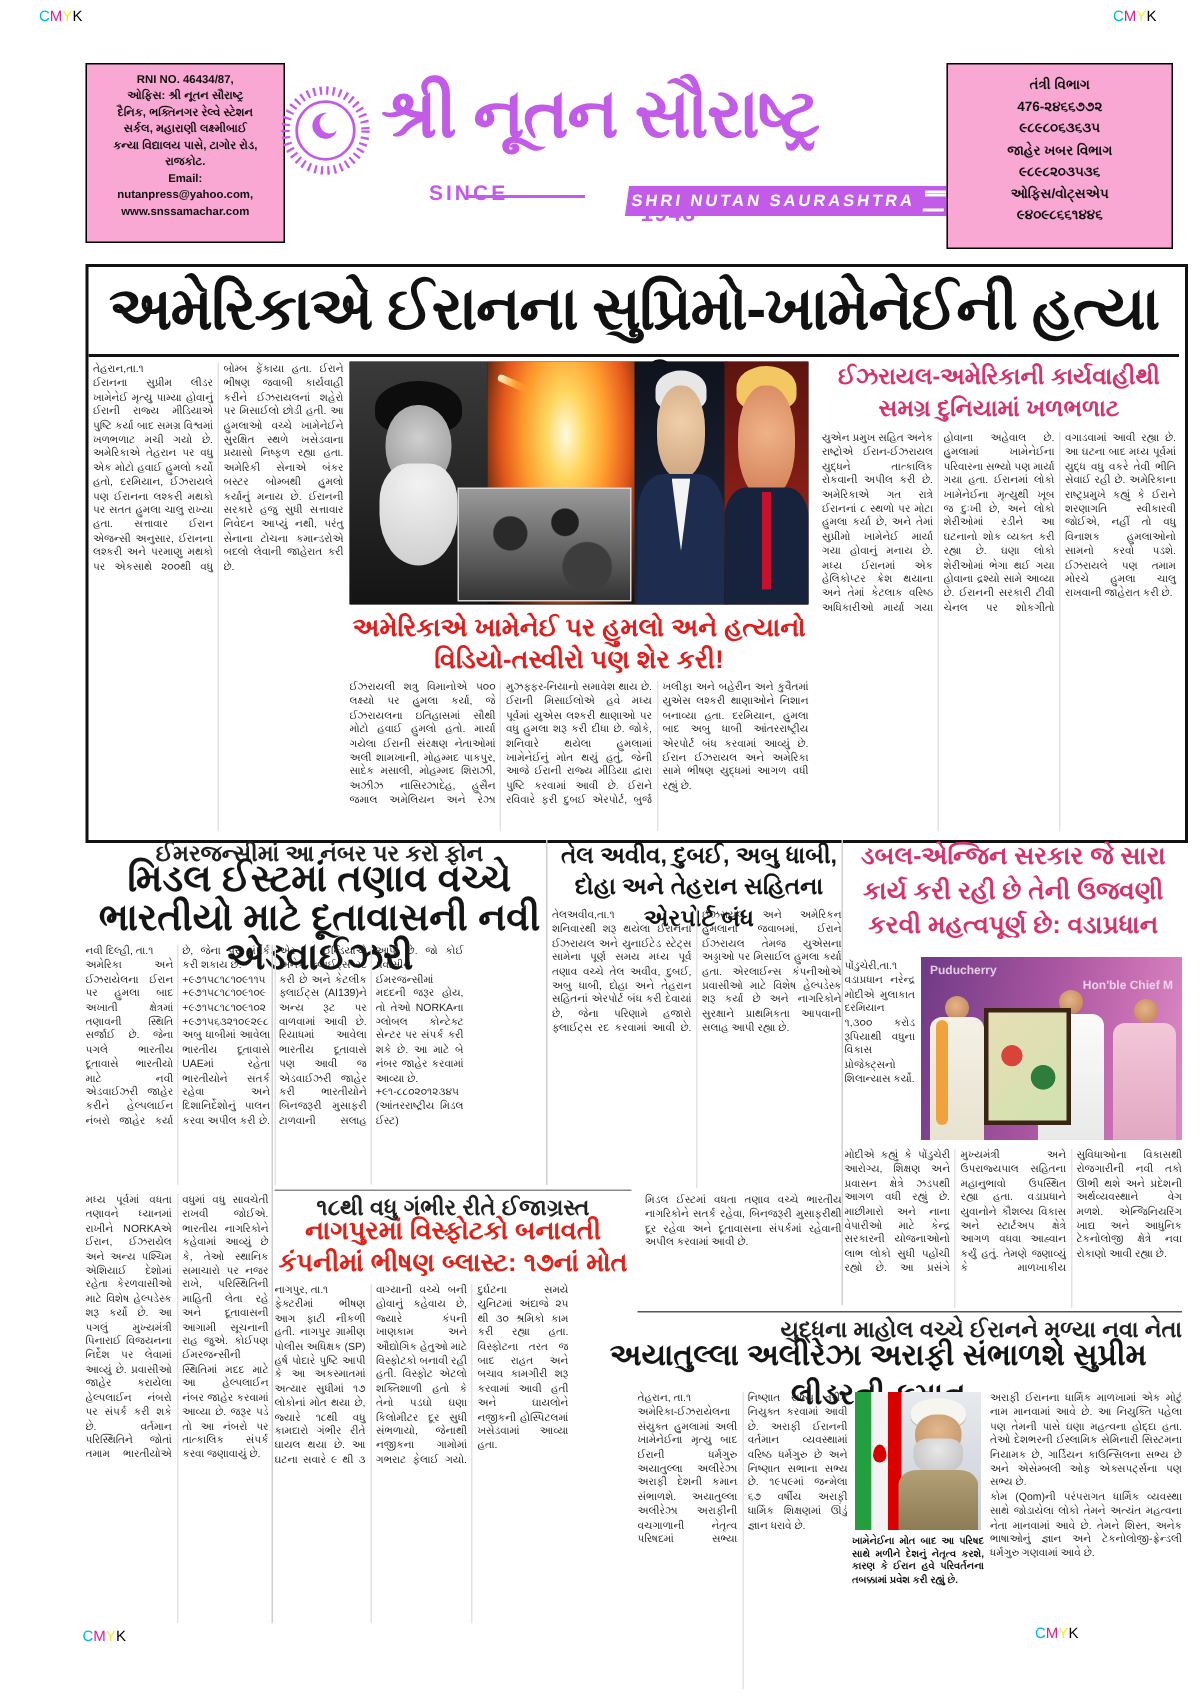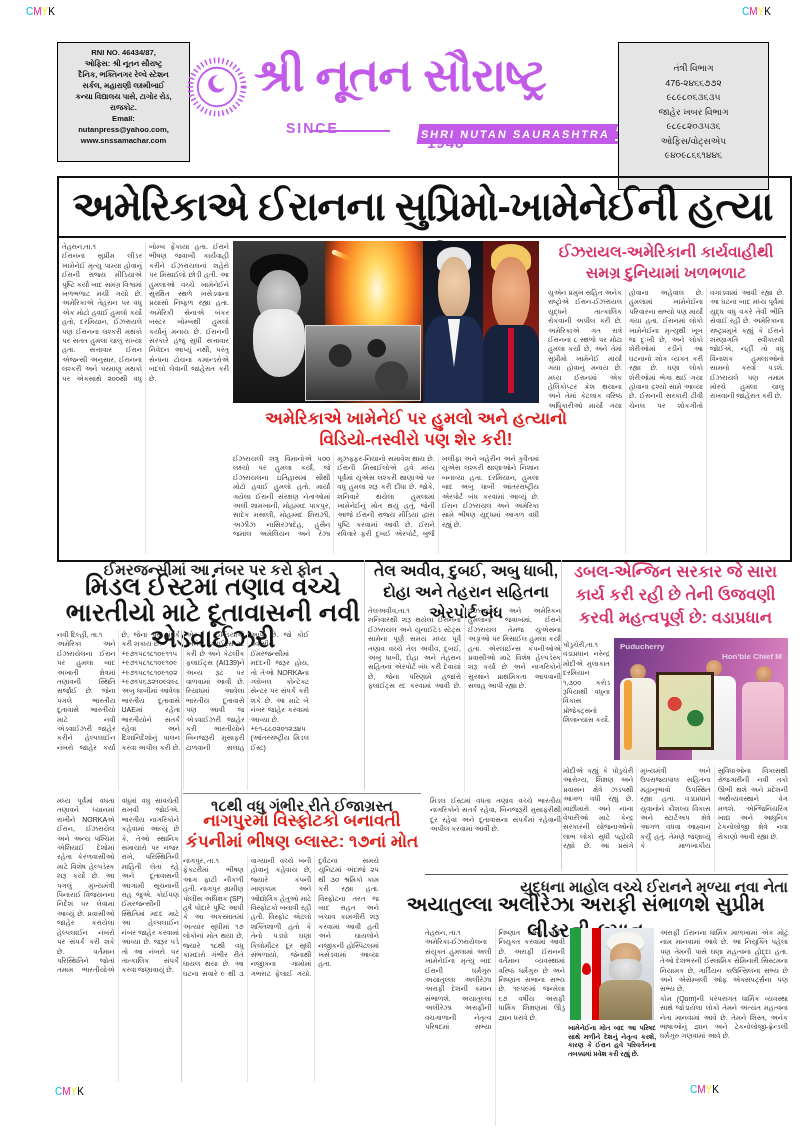"RNI NO. 46434/87," .infobox { background: #e5e5e5 -> #f9a8d4 }
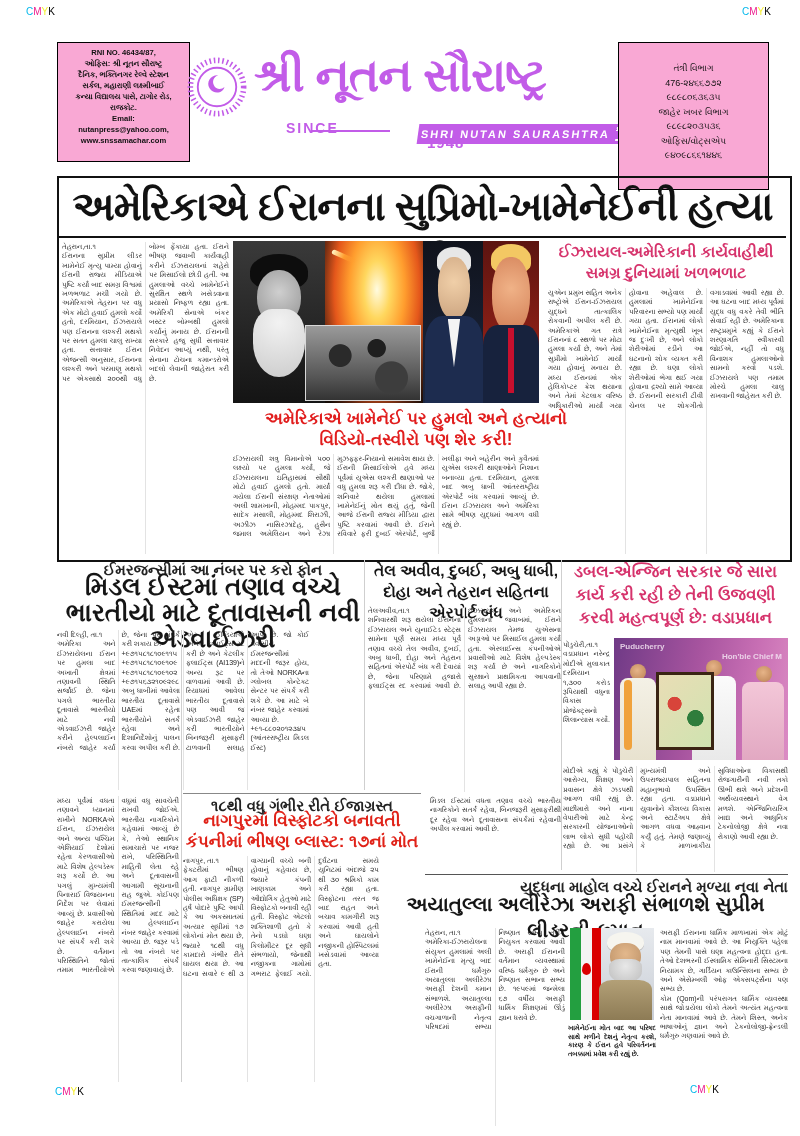"તંત્રી વિભાગ" div.abs { font-weight: normal -> bold; left: 618px -> 631px; padding: 18px 2px -> 6px 2px }
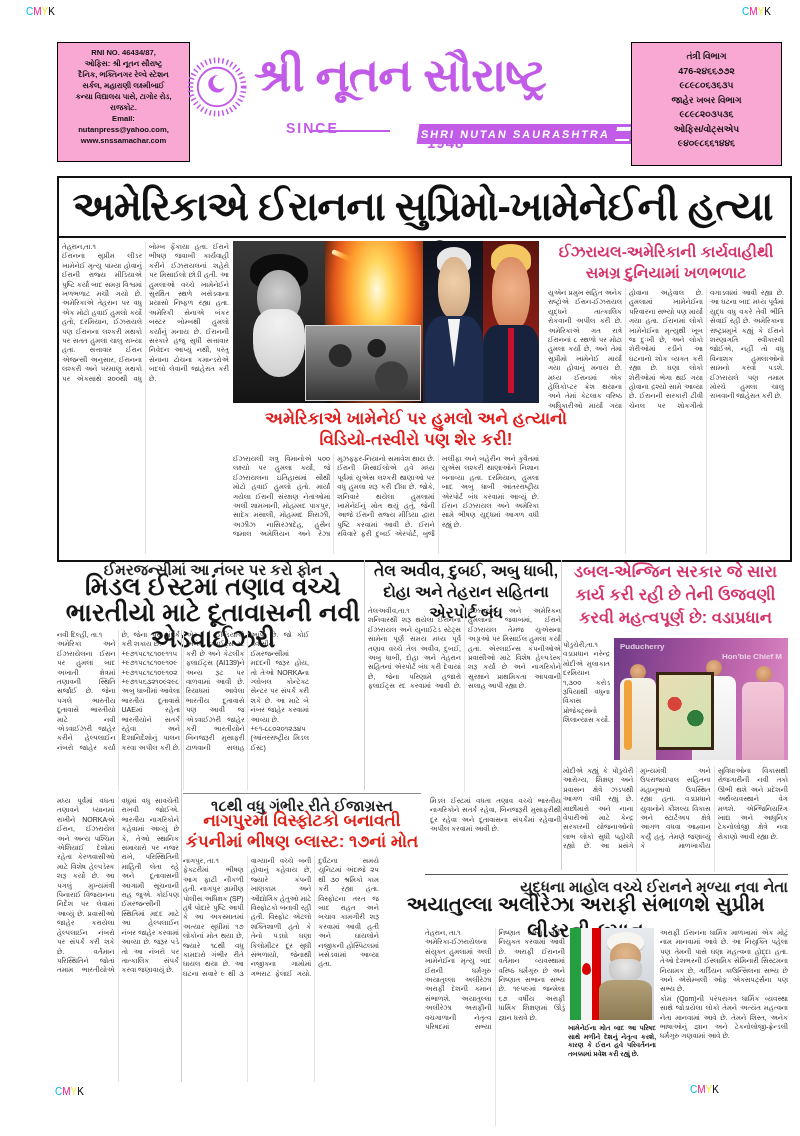"અમેરિકાએ ખામેનેઈ પર હુમલો અને" .red-caption { margin-left: 30px -> none }
